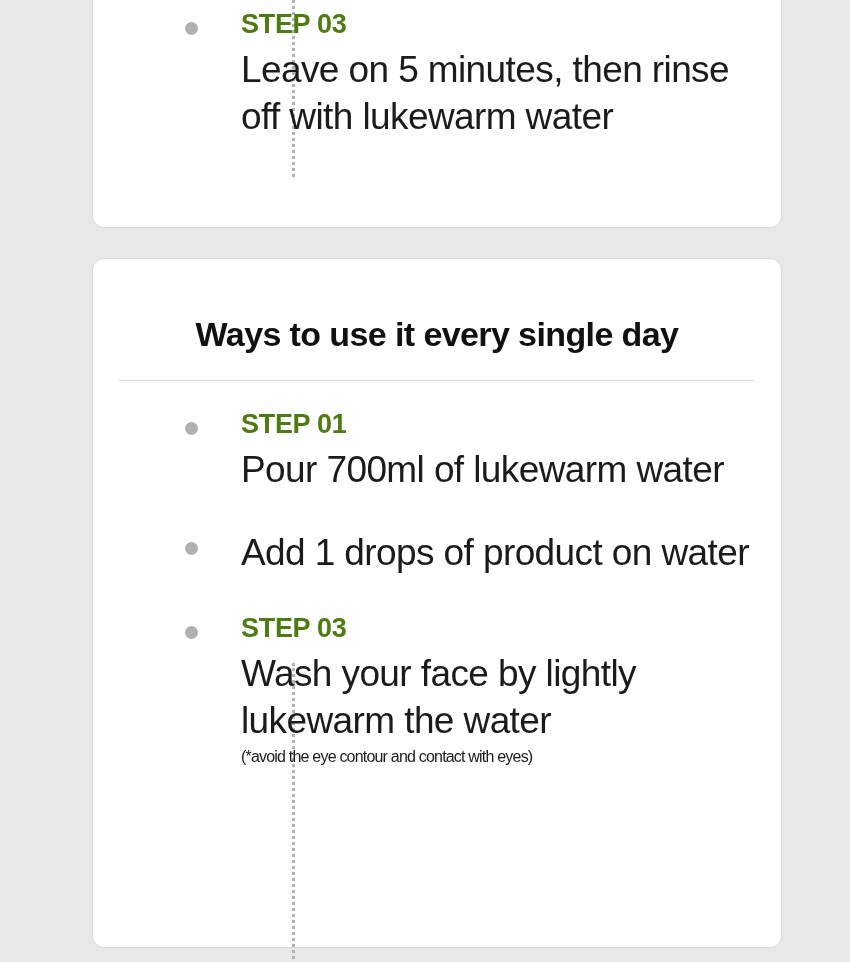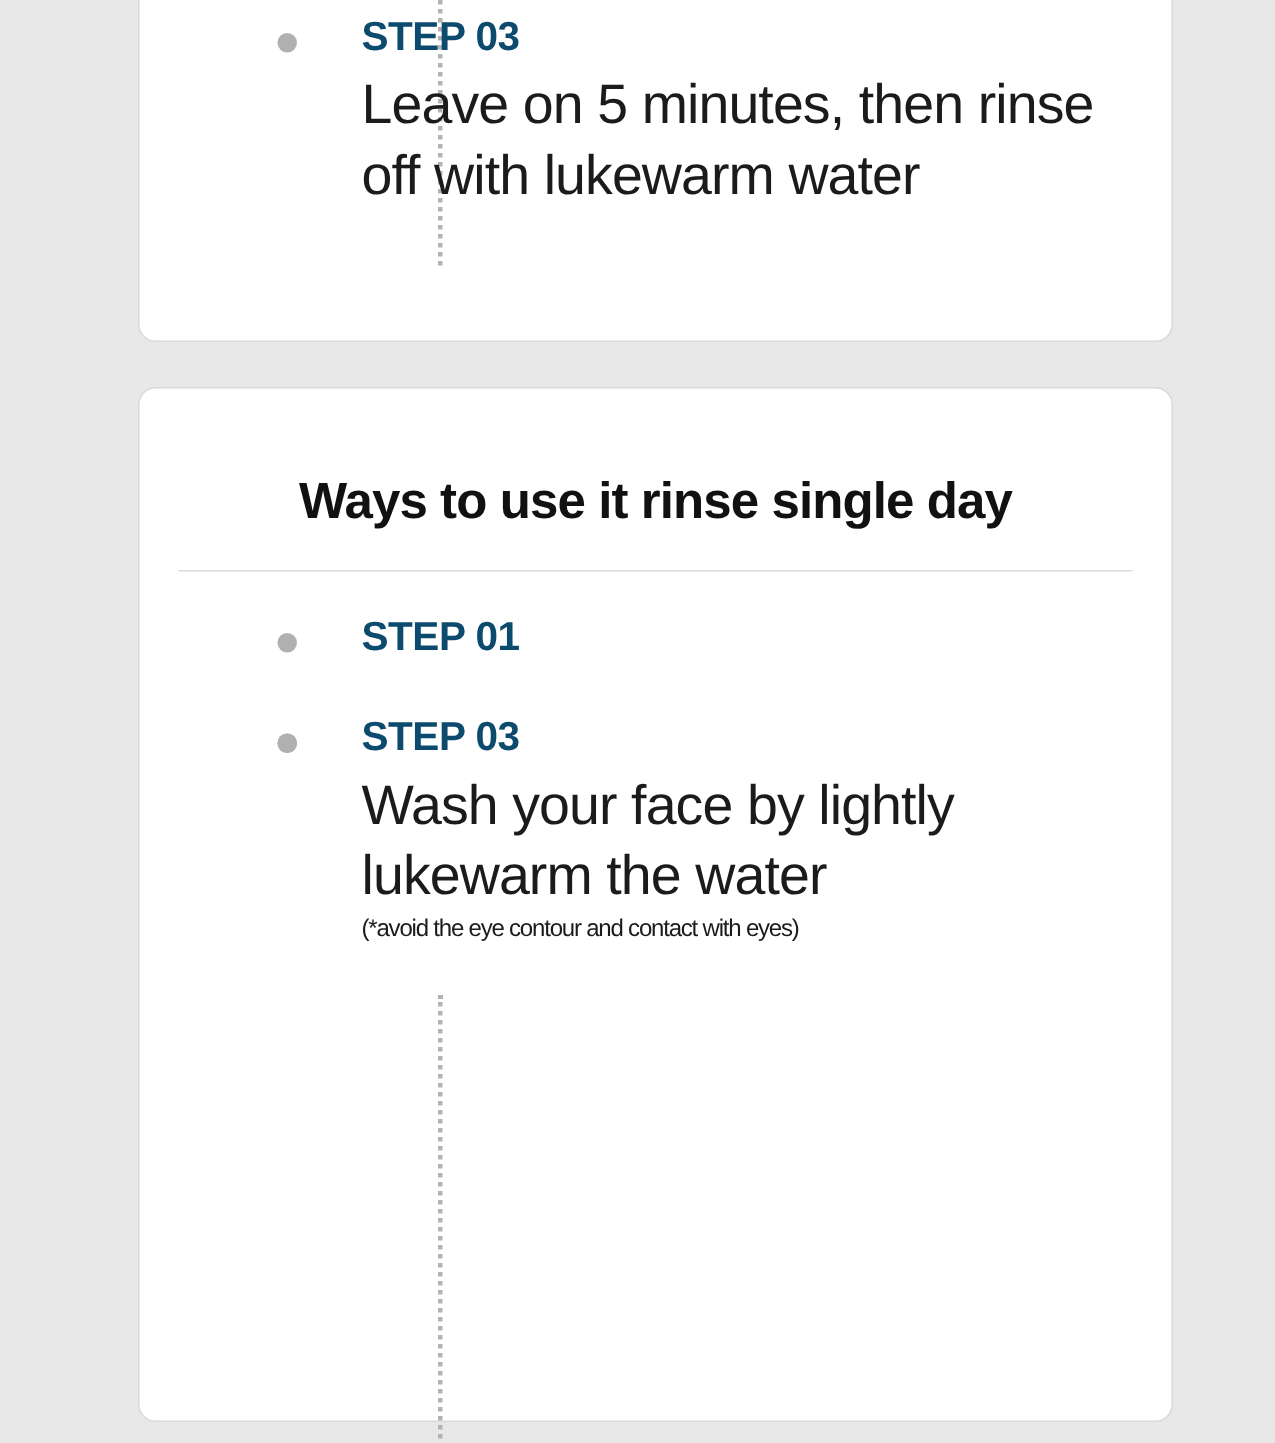"STEP 03" .step-label { color: #0c4a6e -> #4d7c0f }
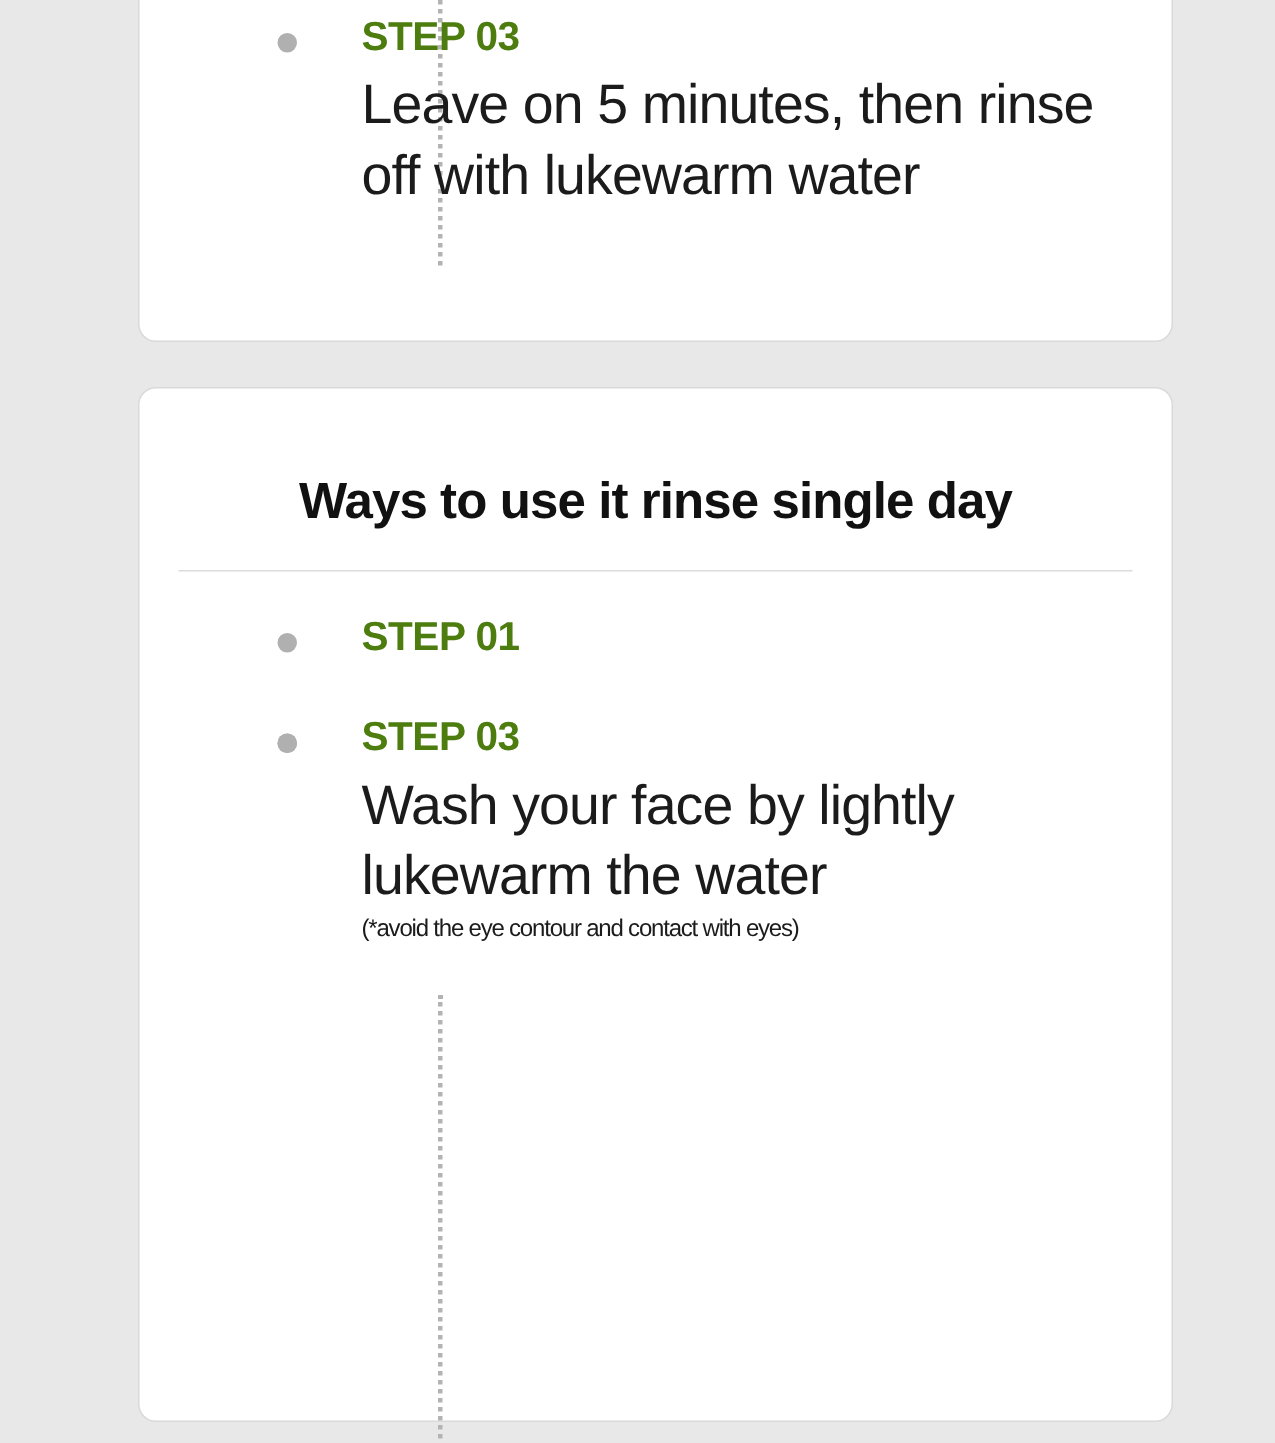"Ways to use it rinse" h2.card-title { text: rinse -> every }
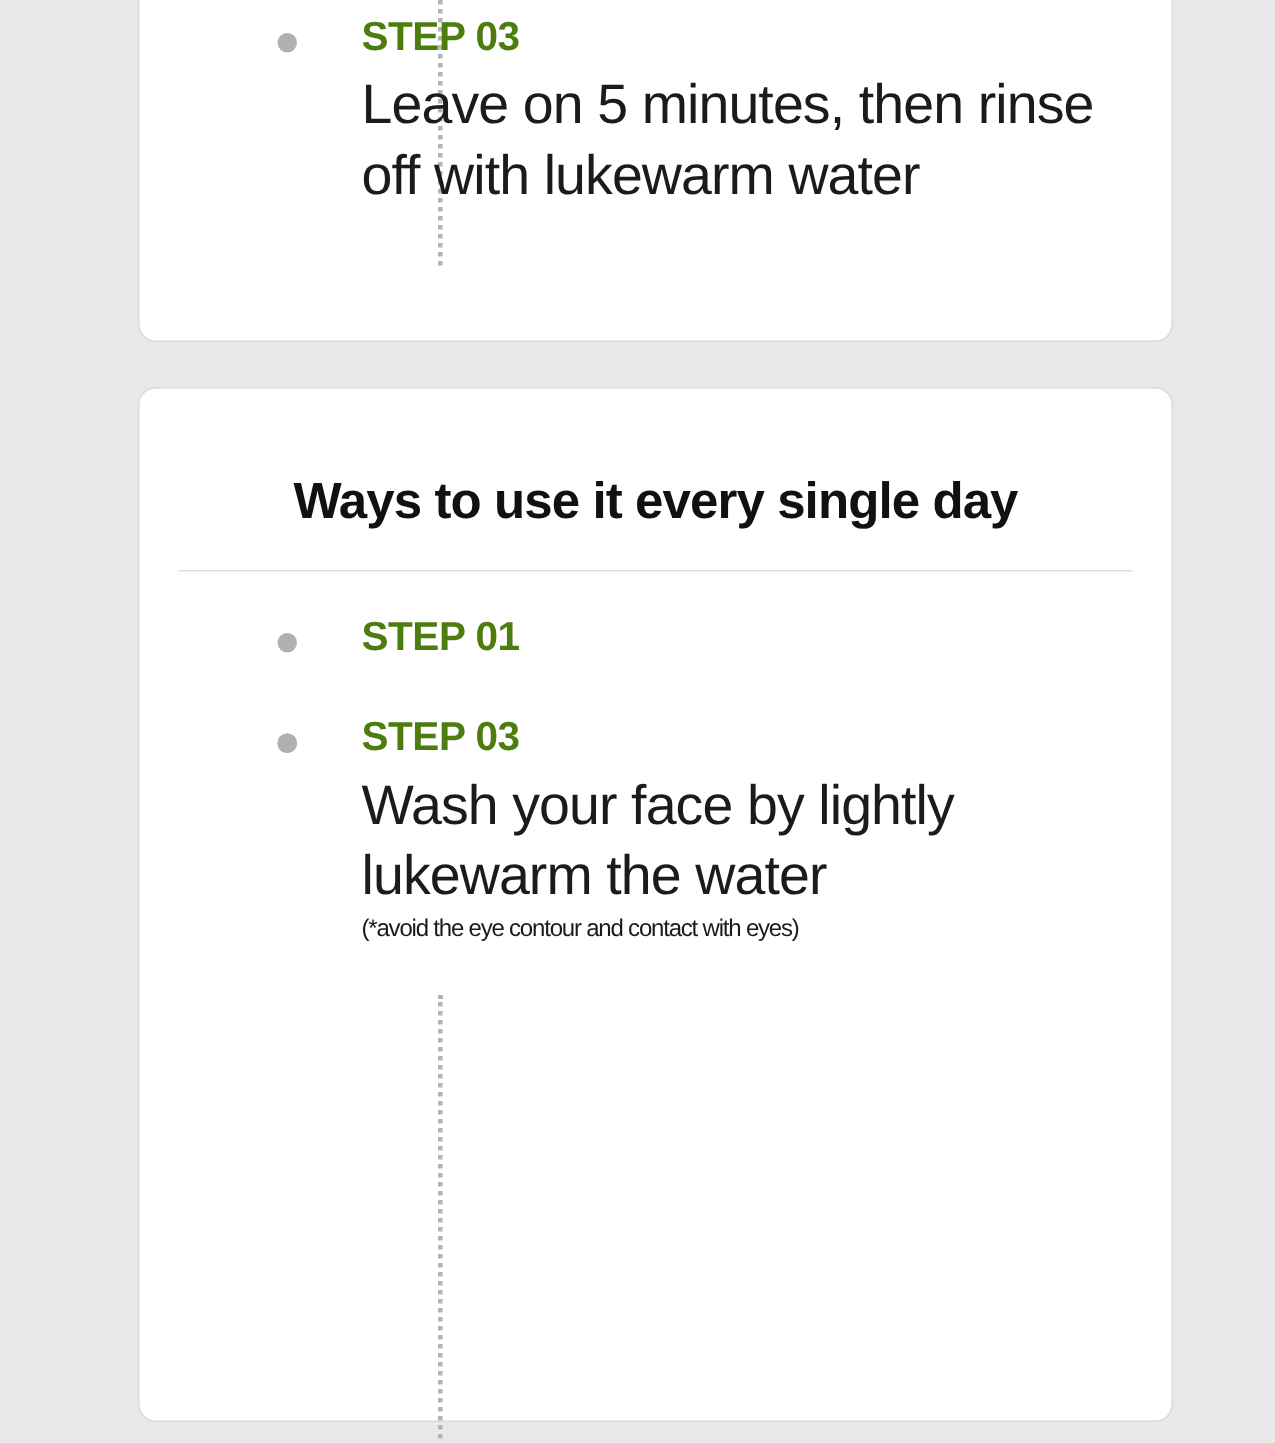"Pour 700ml of lukewarm water" p.step-text { html: none -> <p>Pour 700ml of lukewarm water</p> }
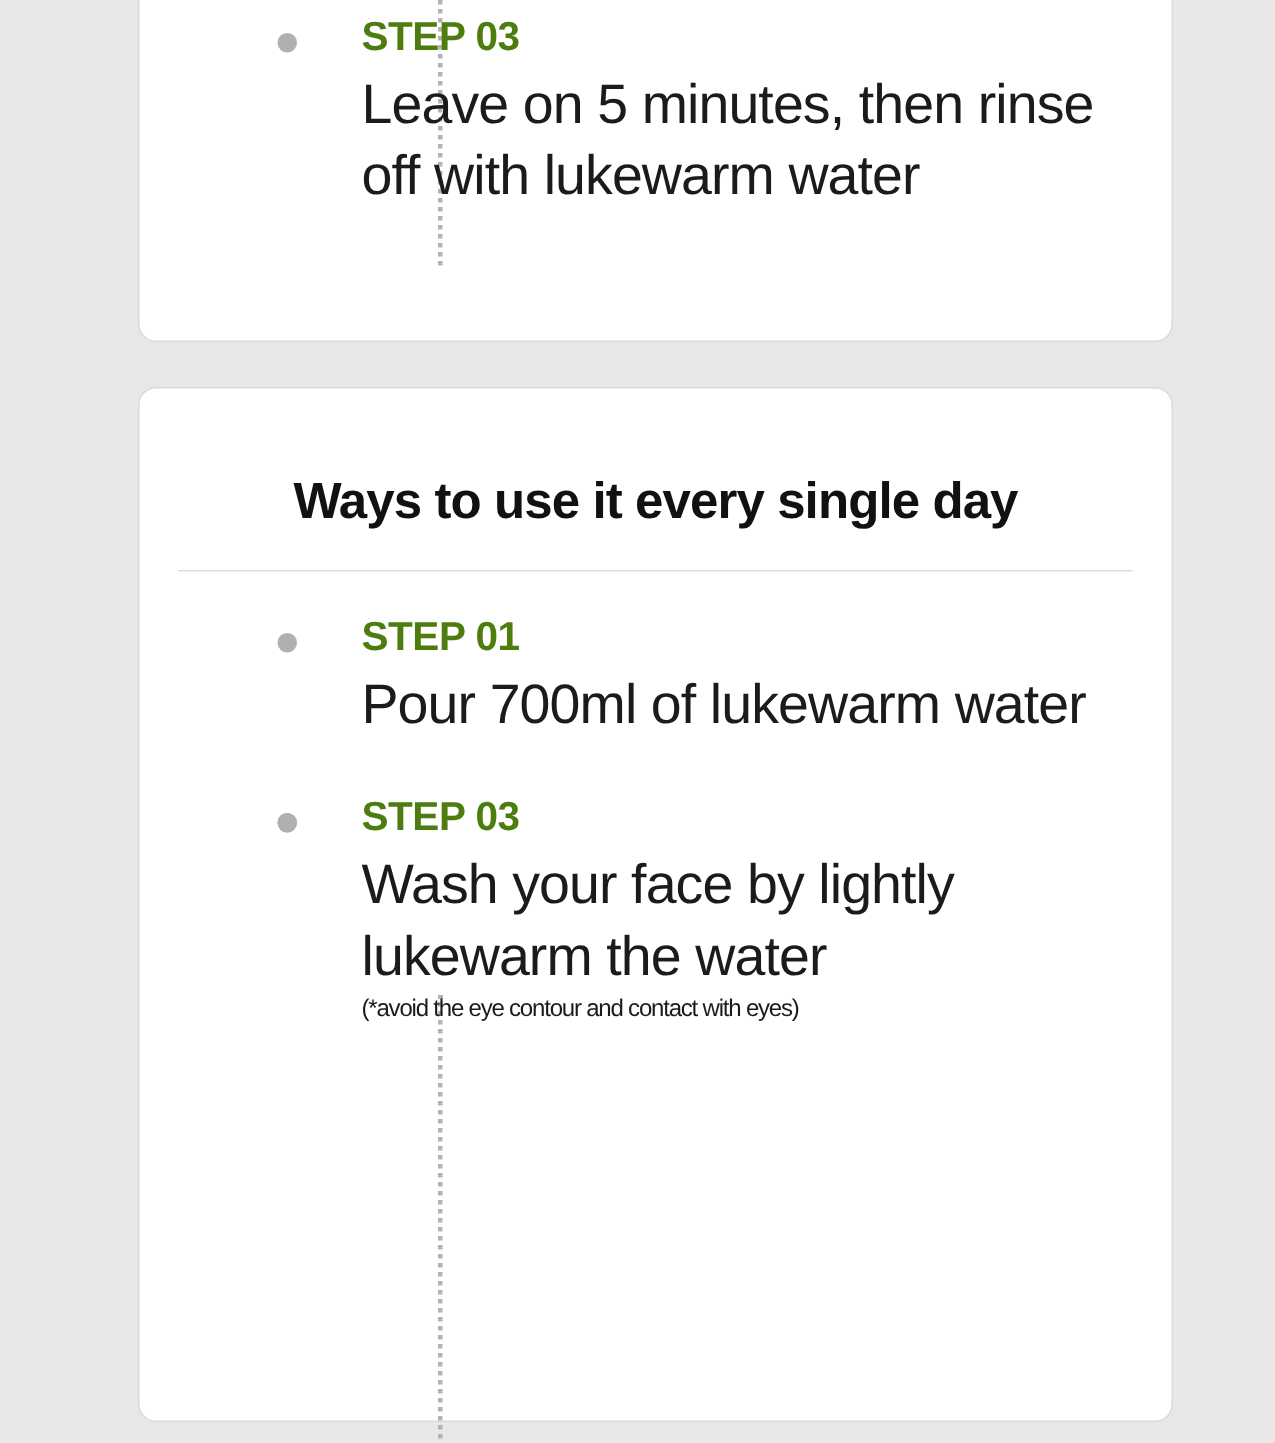"Add 1 drops of product" p.step-text { html: none -> <p>Add 1 drops of product on water</p> }
